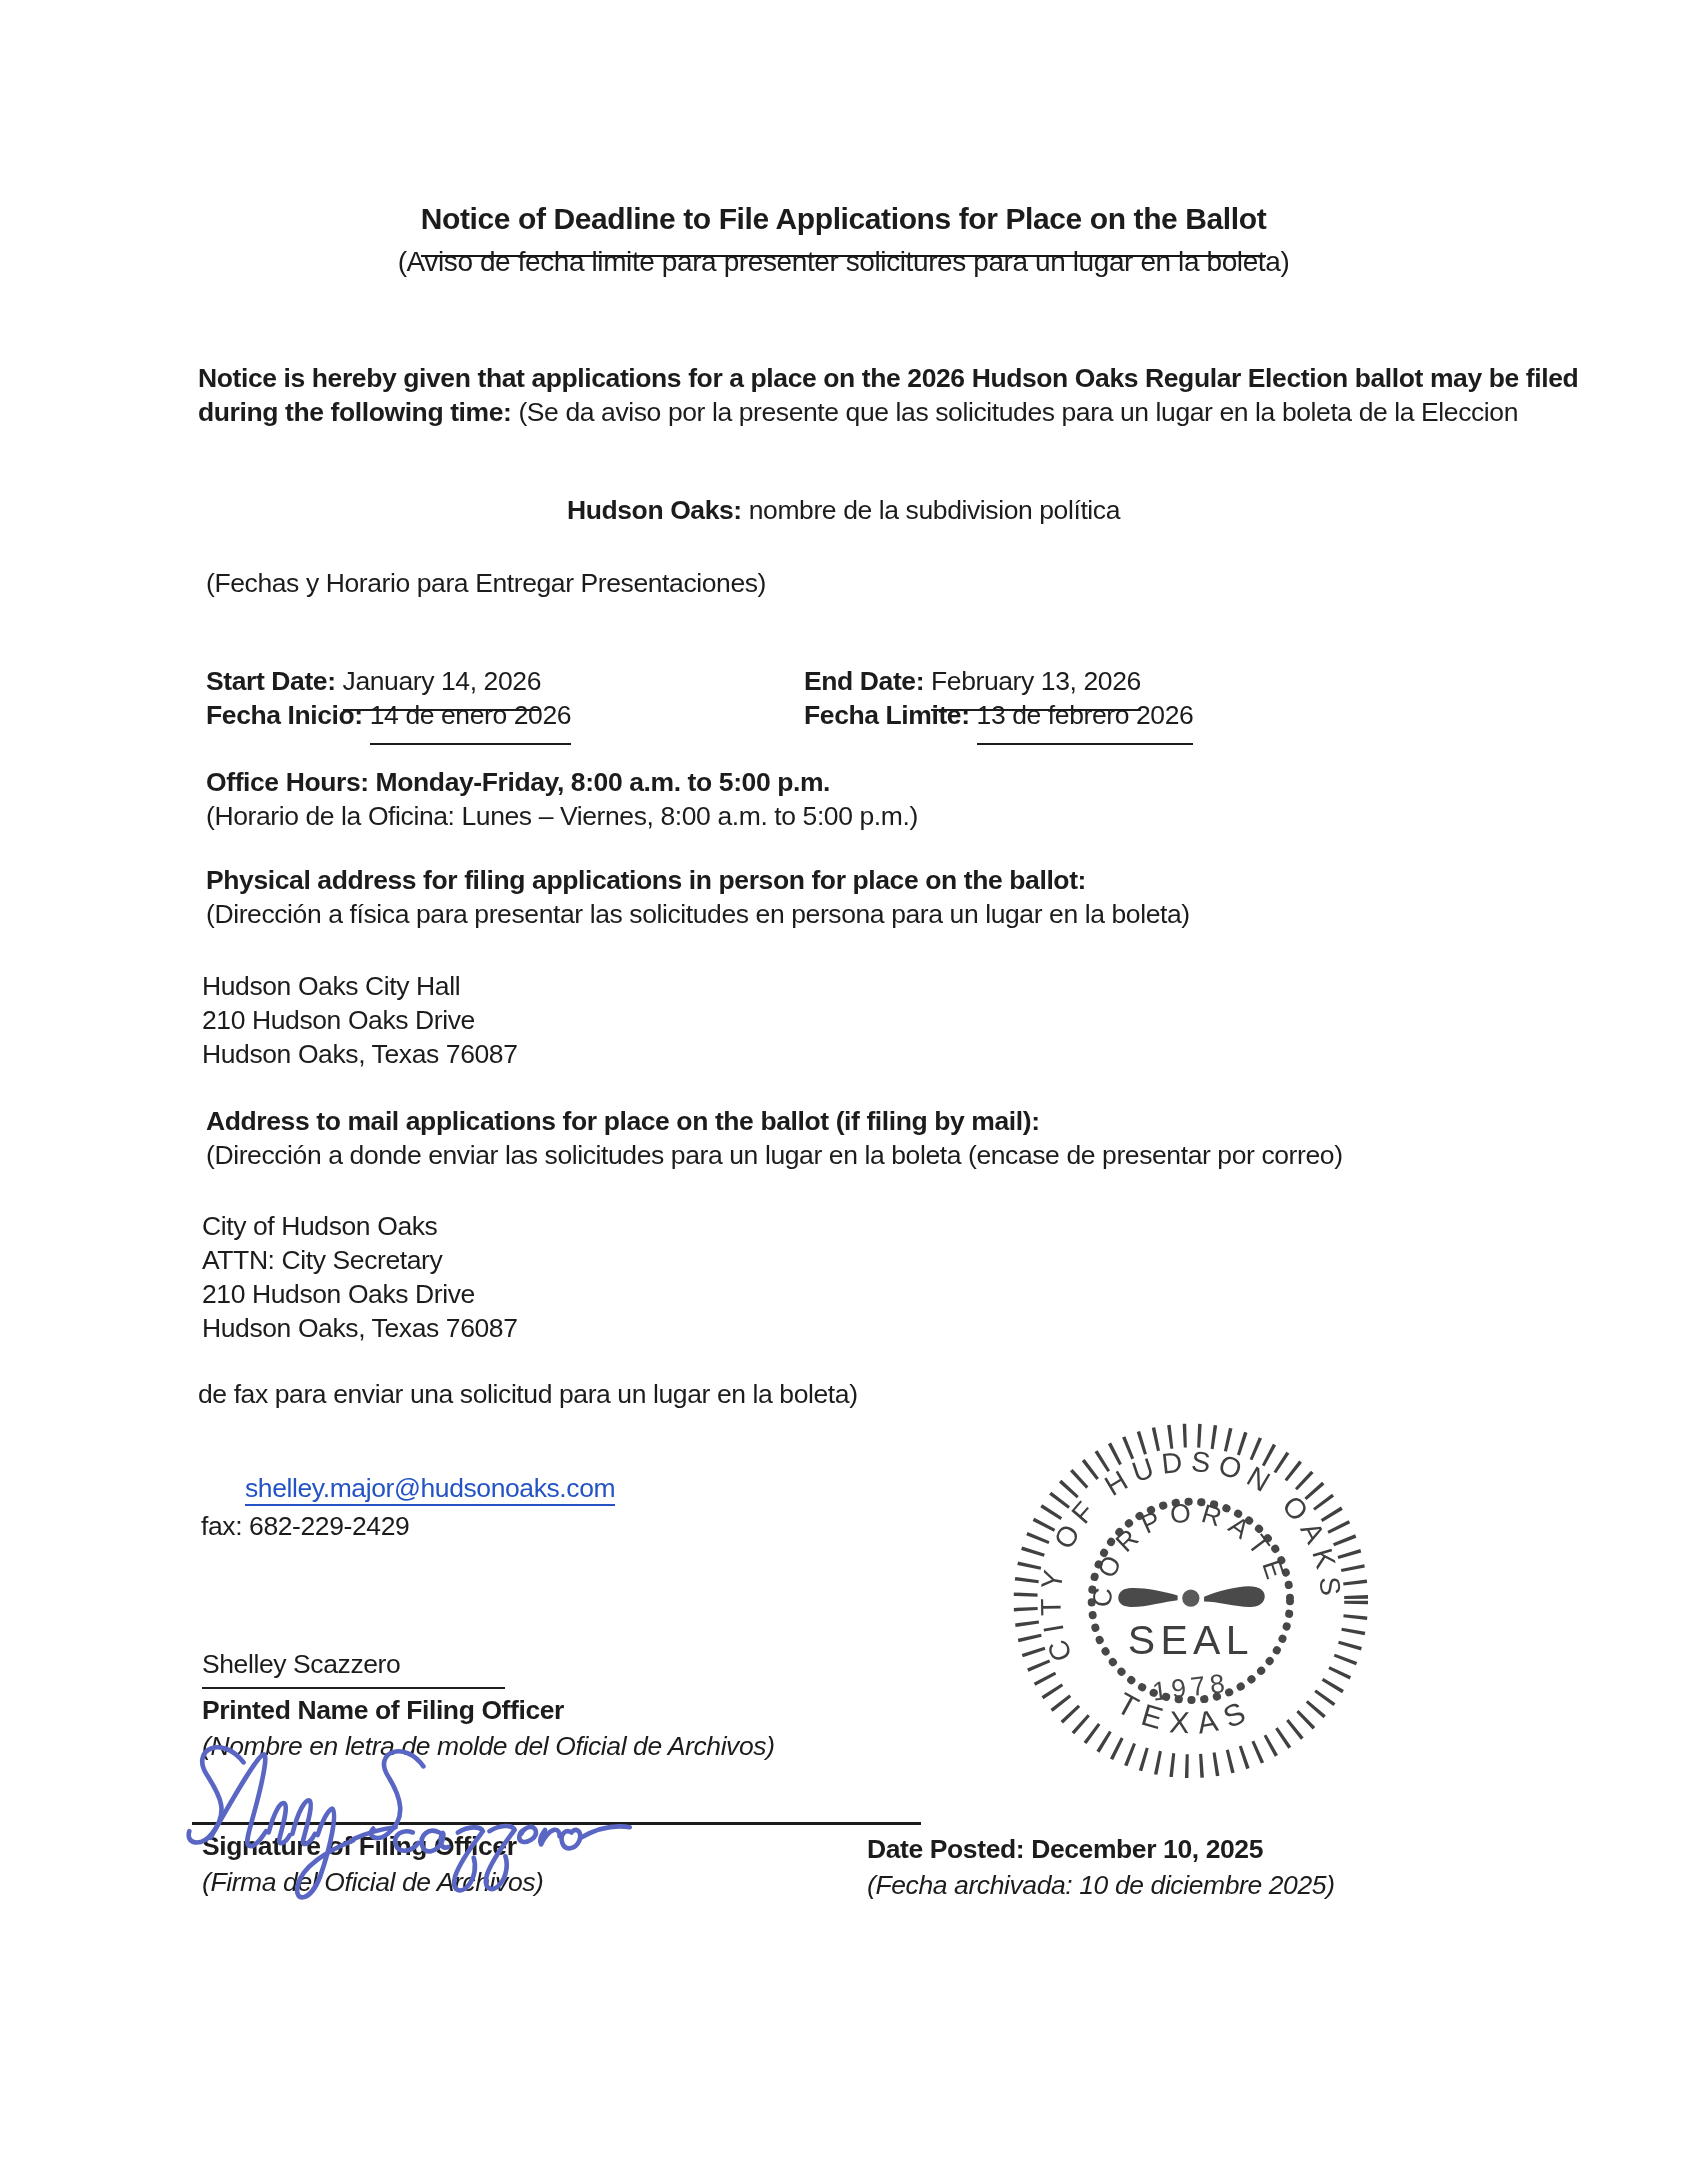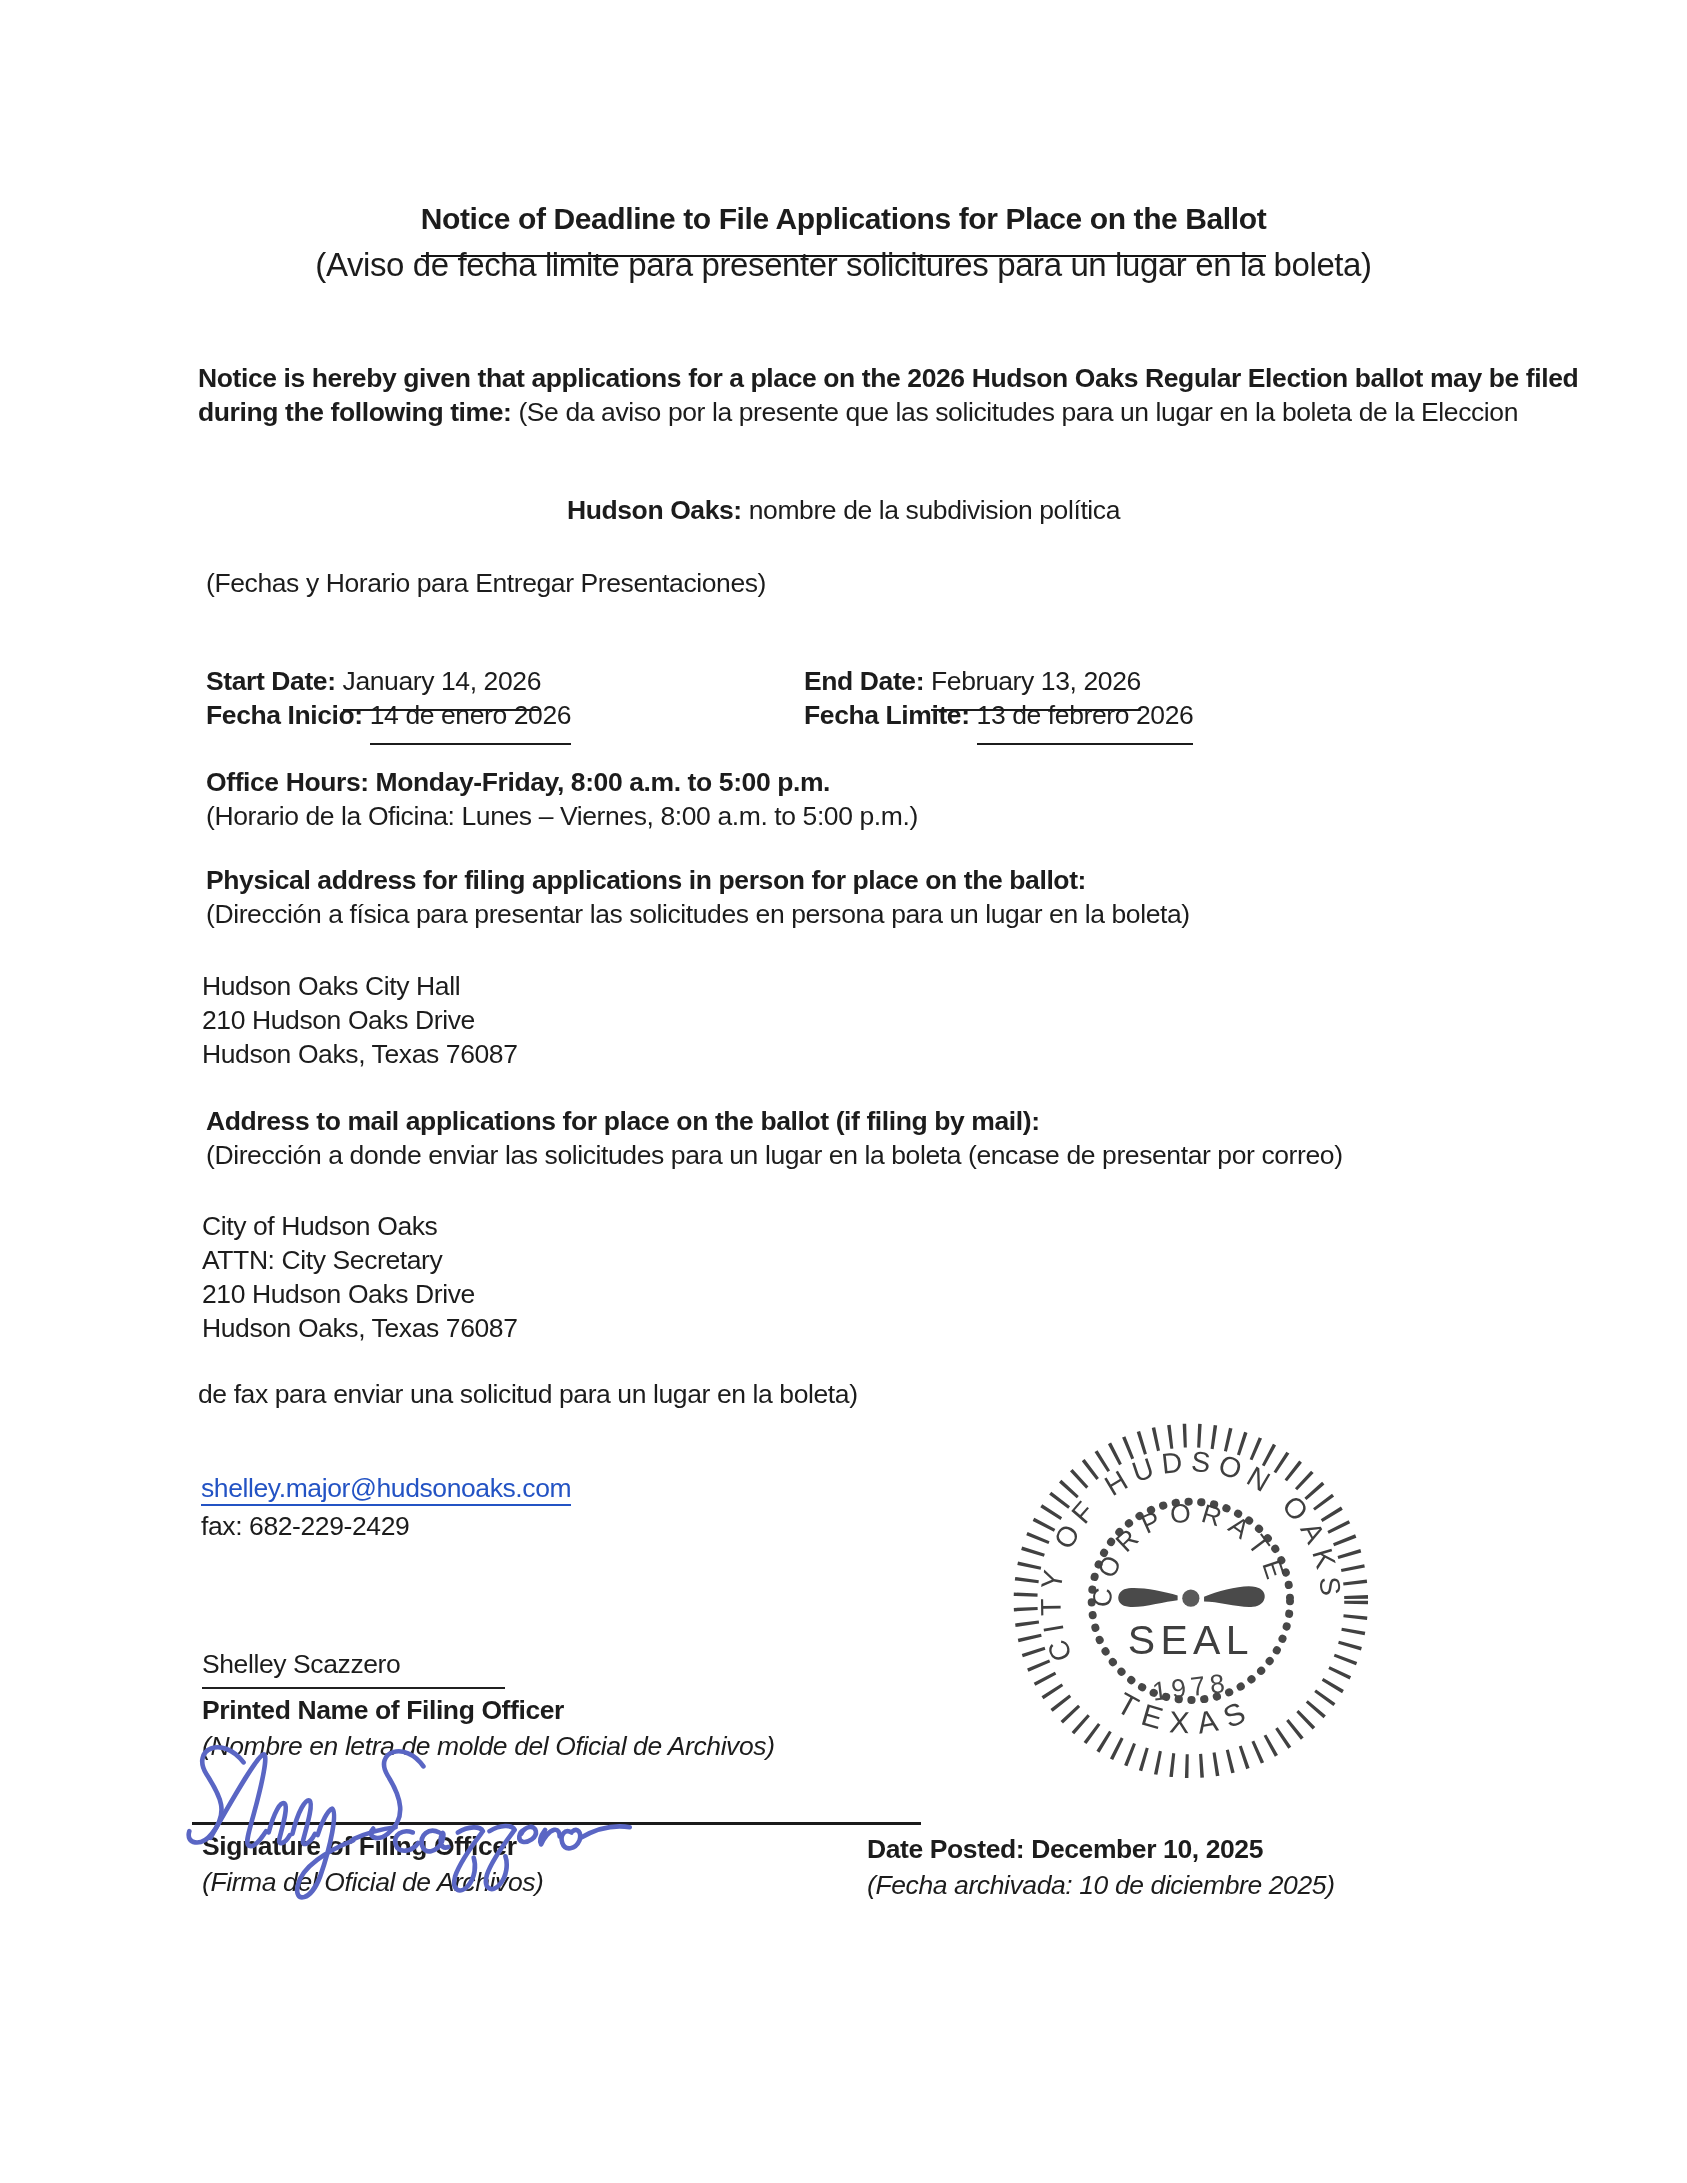"(Aviso de fecha limite para" .subtitle { font-size: 33px -> 28px }
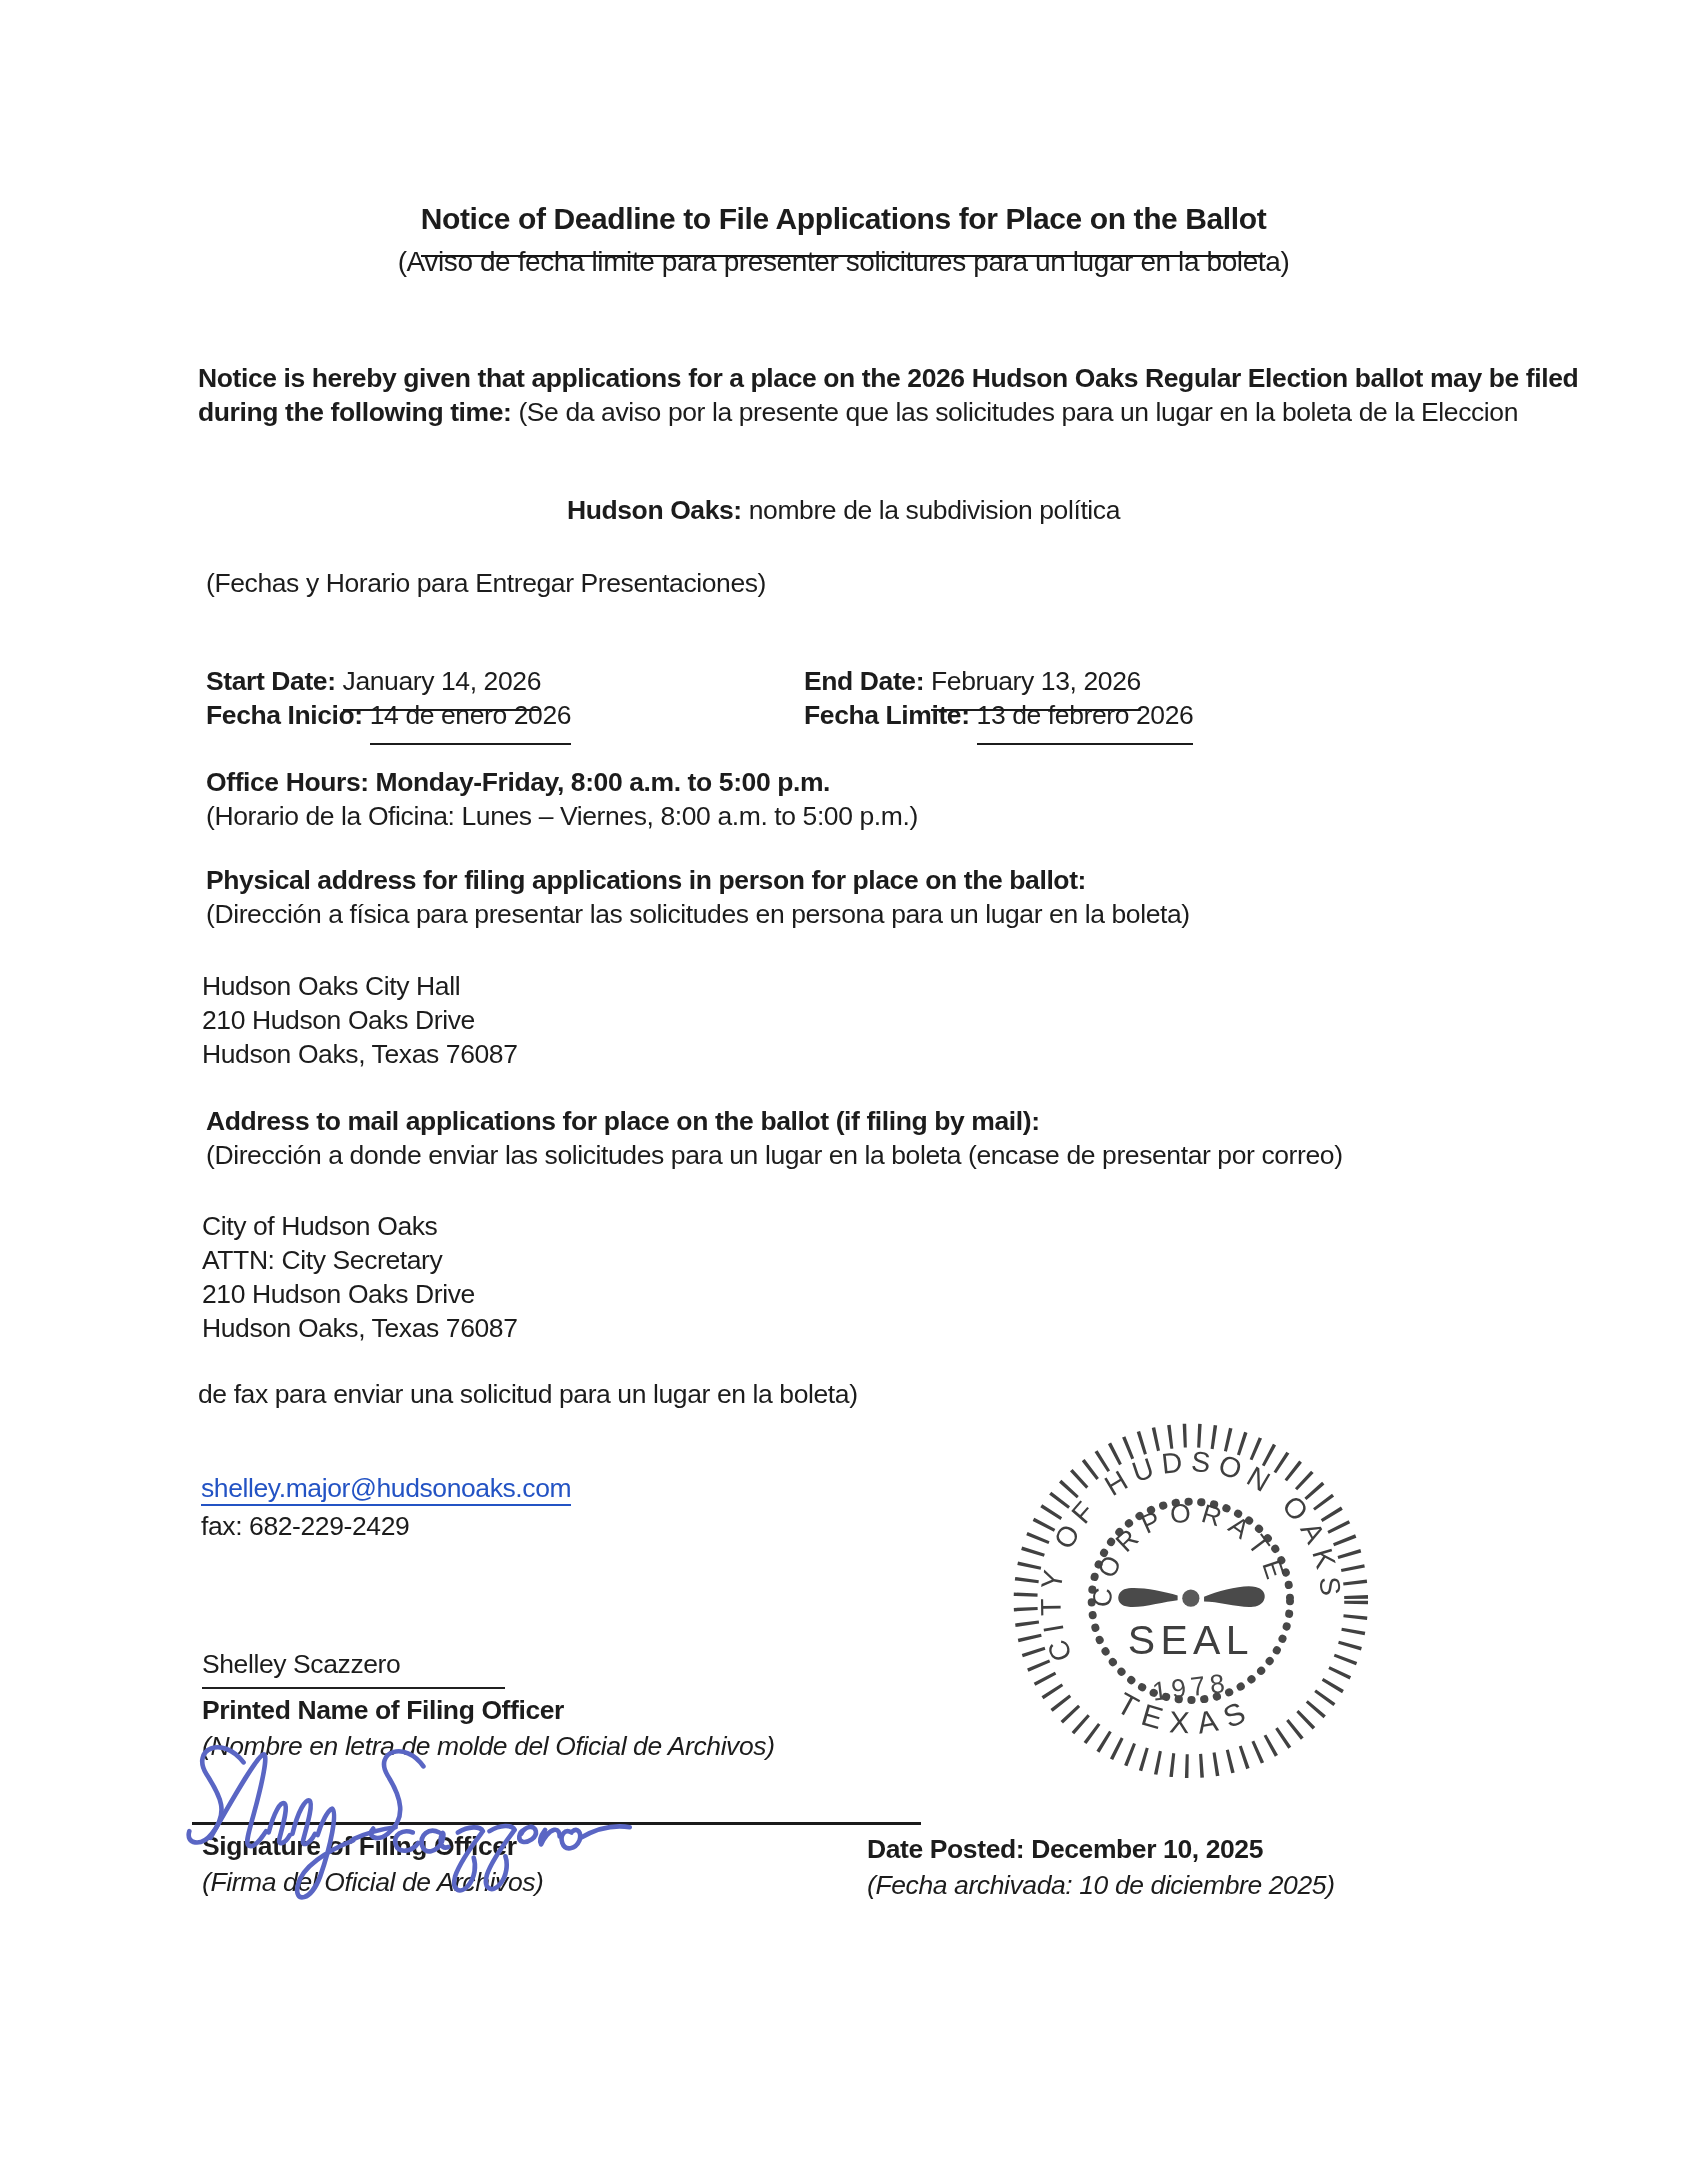"shelley.major@hudsonoaks.com" .email-link { margin-left: none -> 44px }
